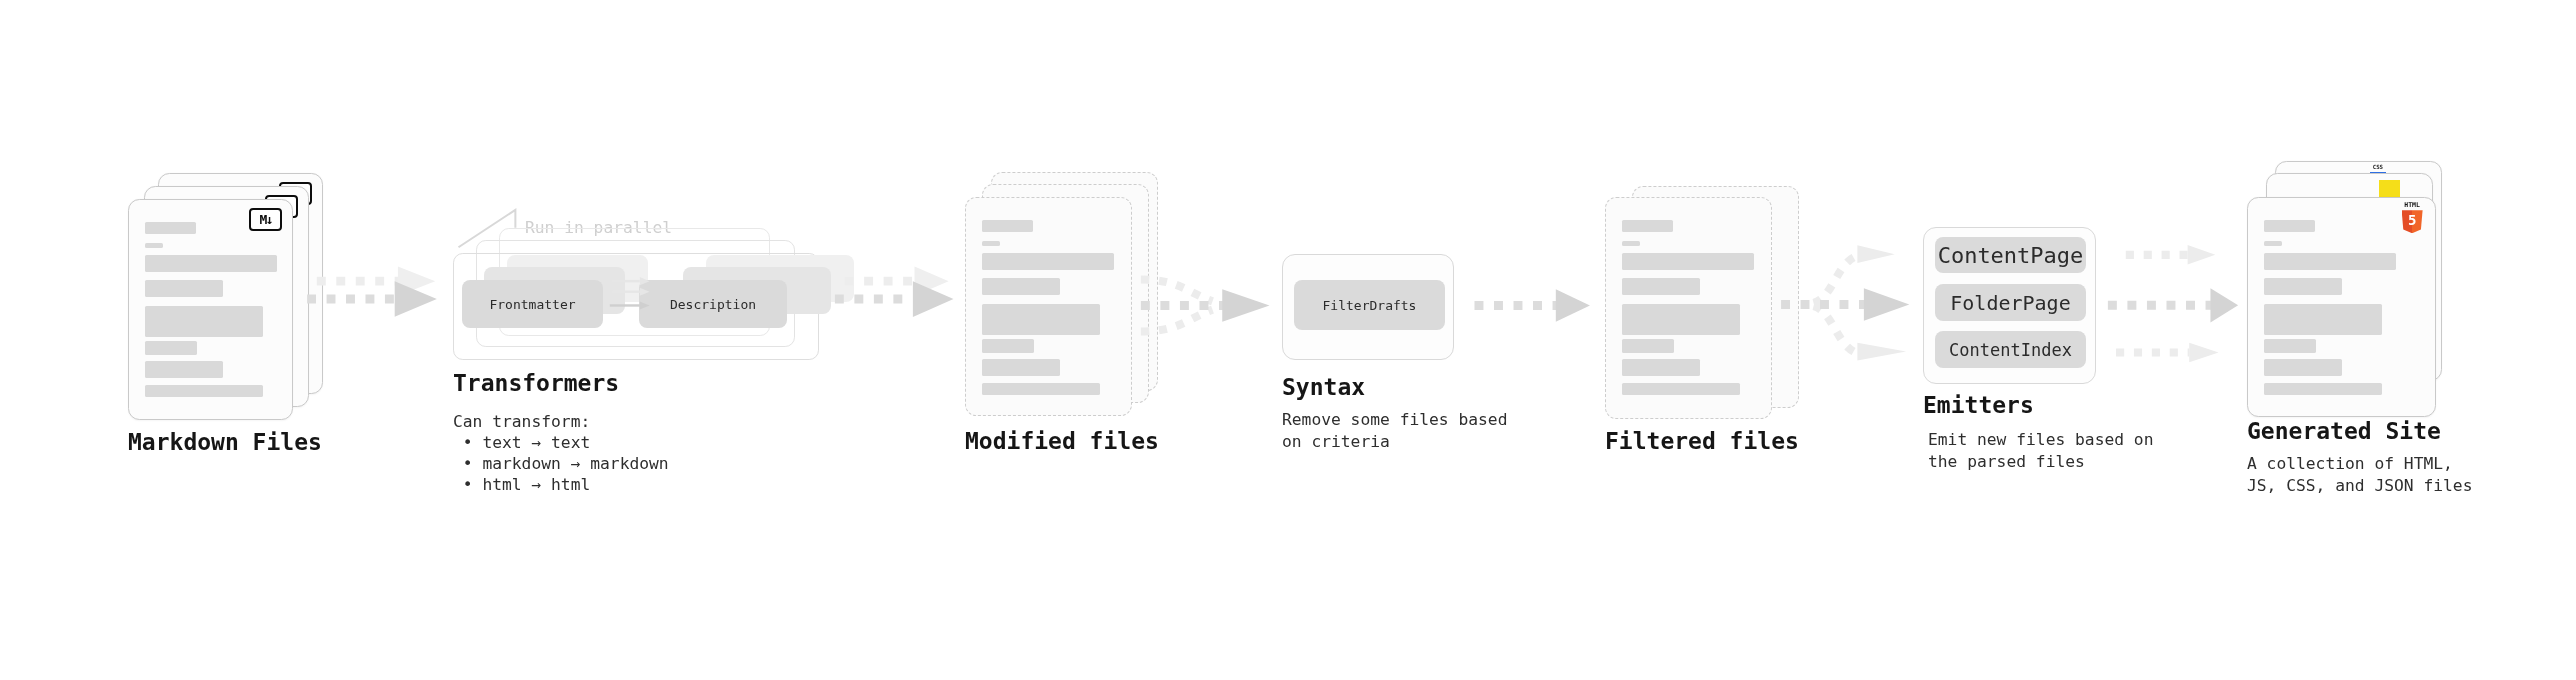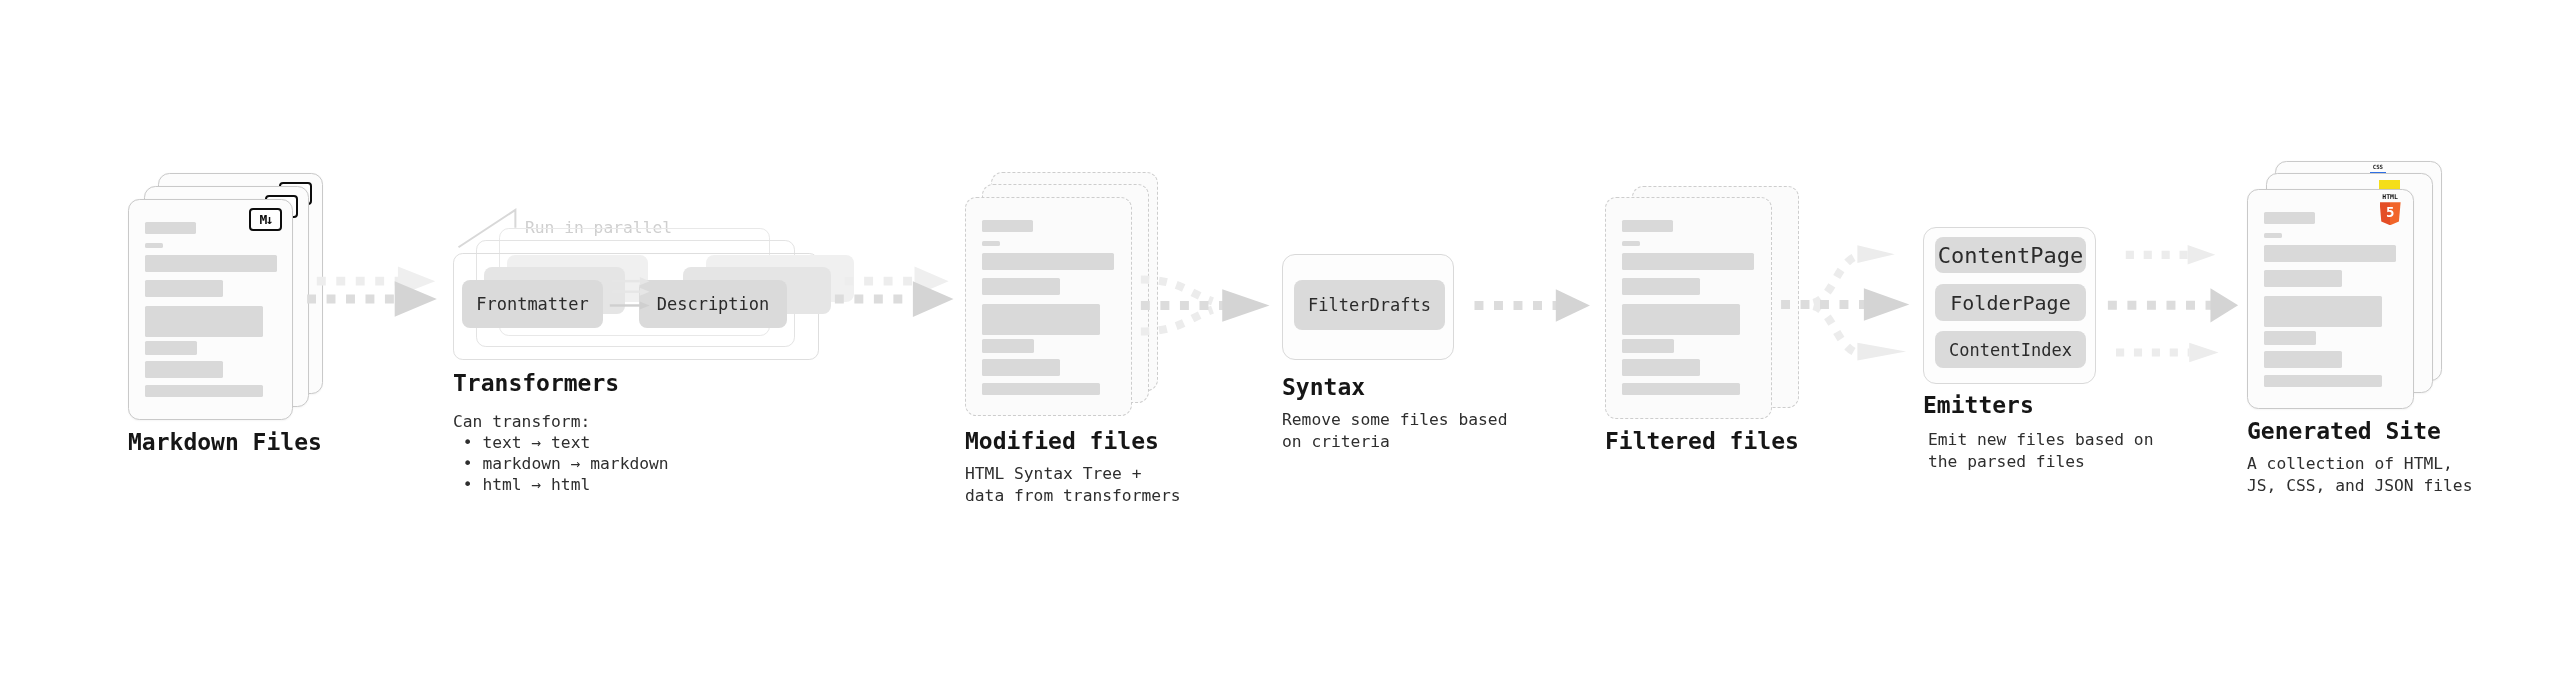"HTML" div.card { top: 189px -> 197px; width: 167px -> 189px }
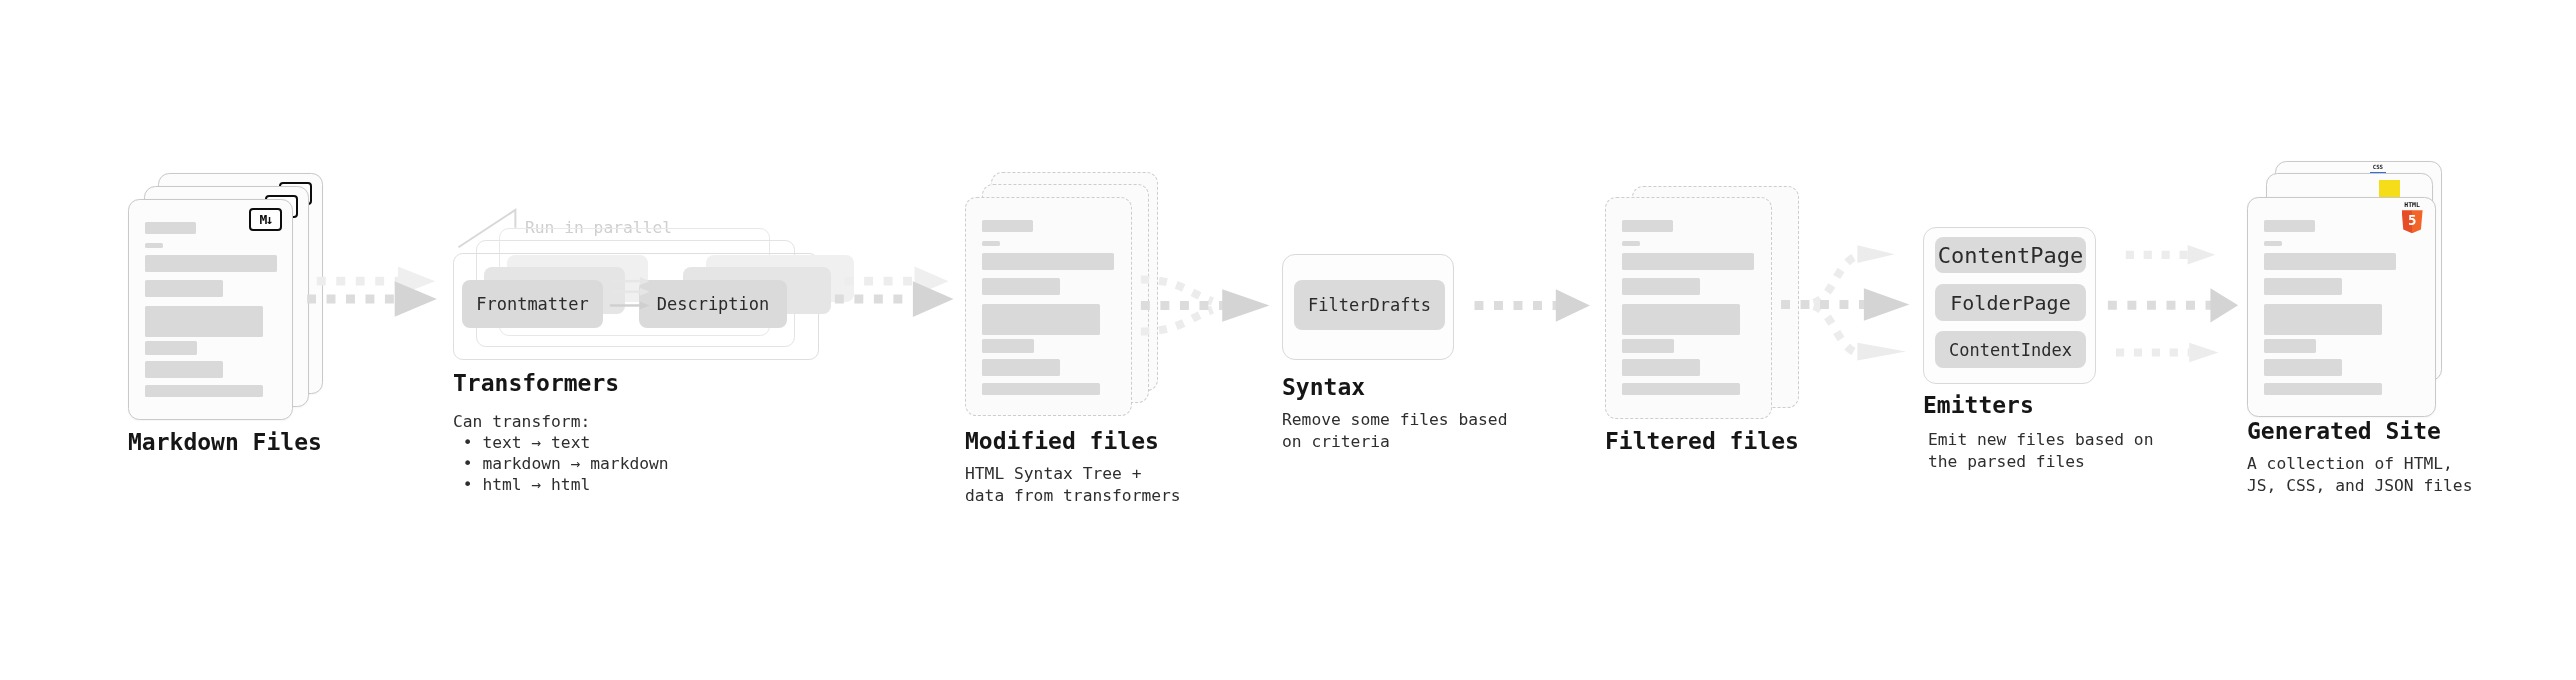"Frontmatter" .gbox { font-size: 17px -> 13px }
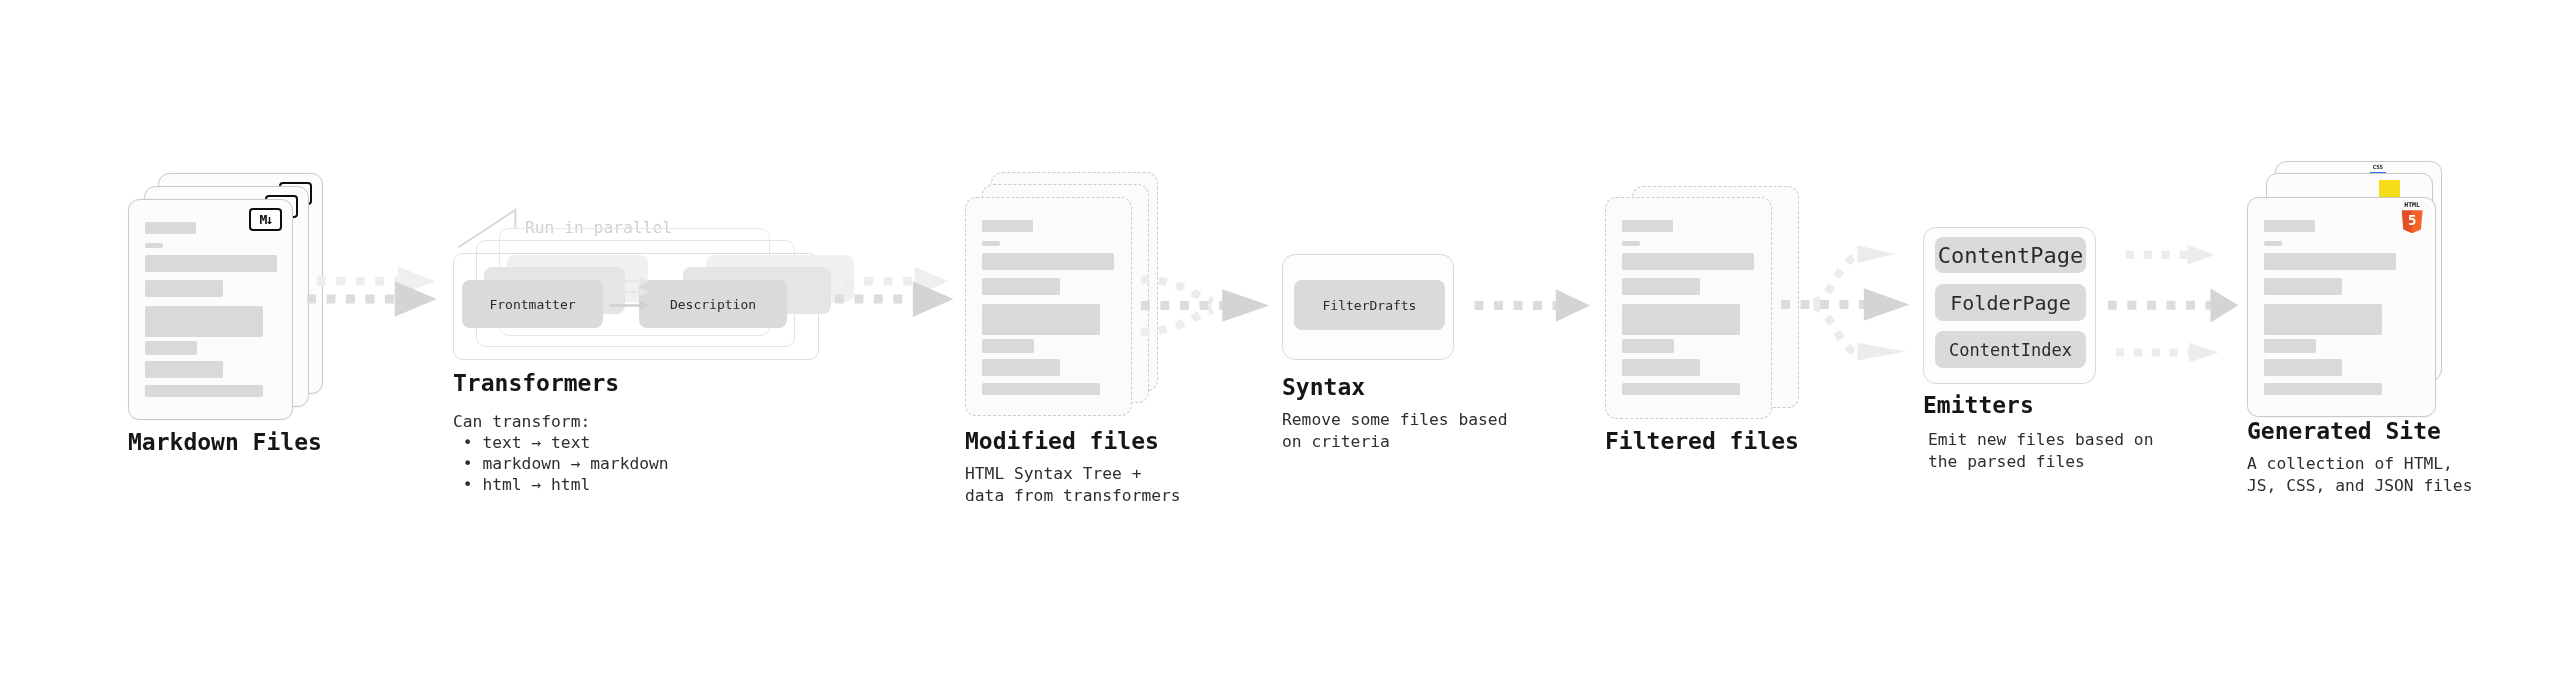"HTML Syntax Tree +" div.desc { html: <div> <div>HTML Syntax Tree +</div> <div>data from transformers</div> </div> -> none }
